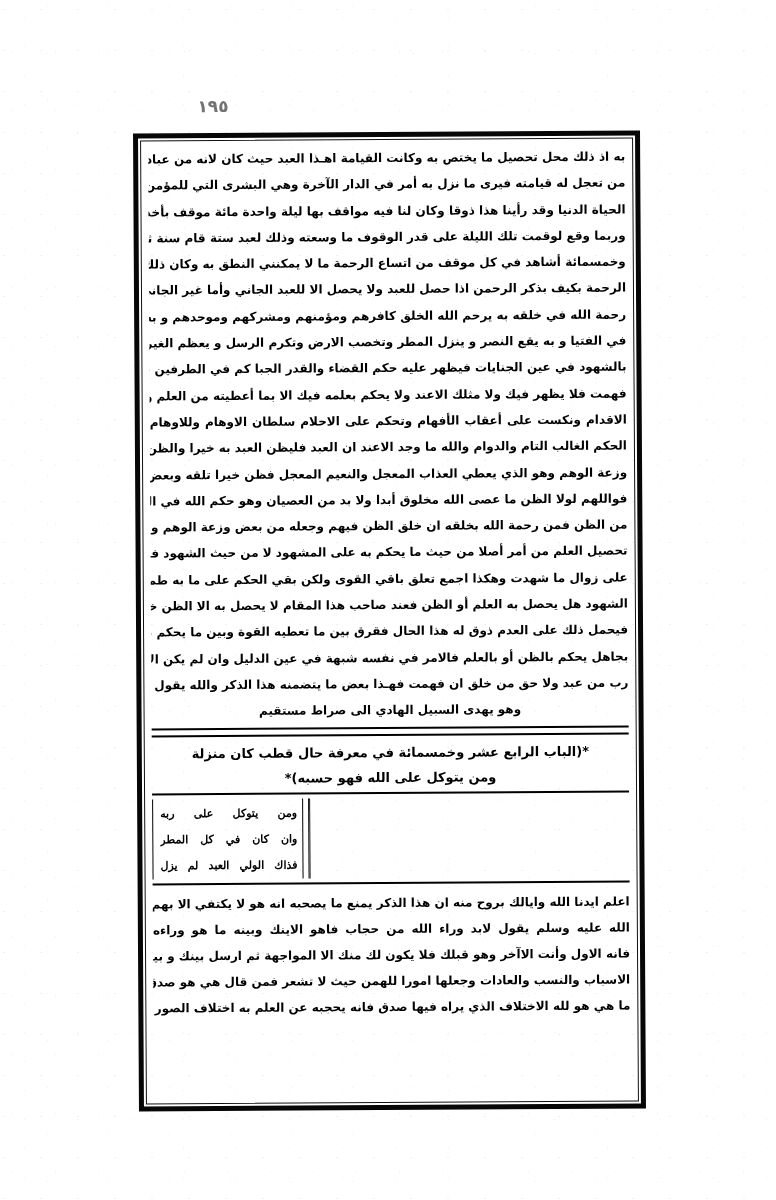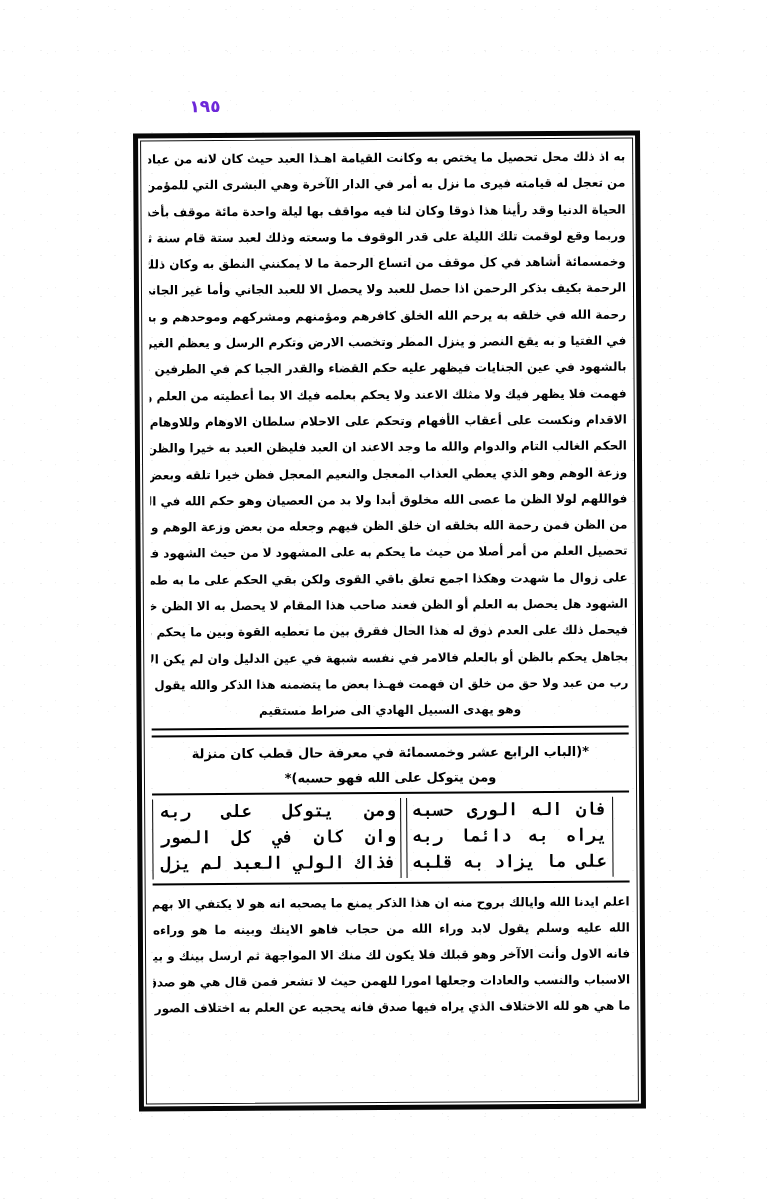"١٩٥" .folio { color: #6d28d9 -> #737373; left: 170px -> 178px }
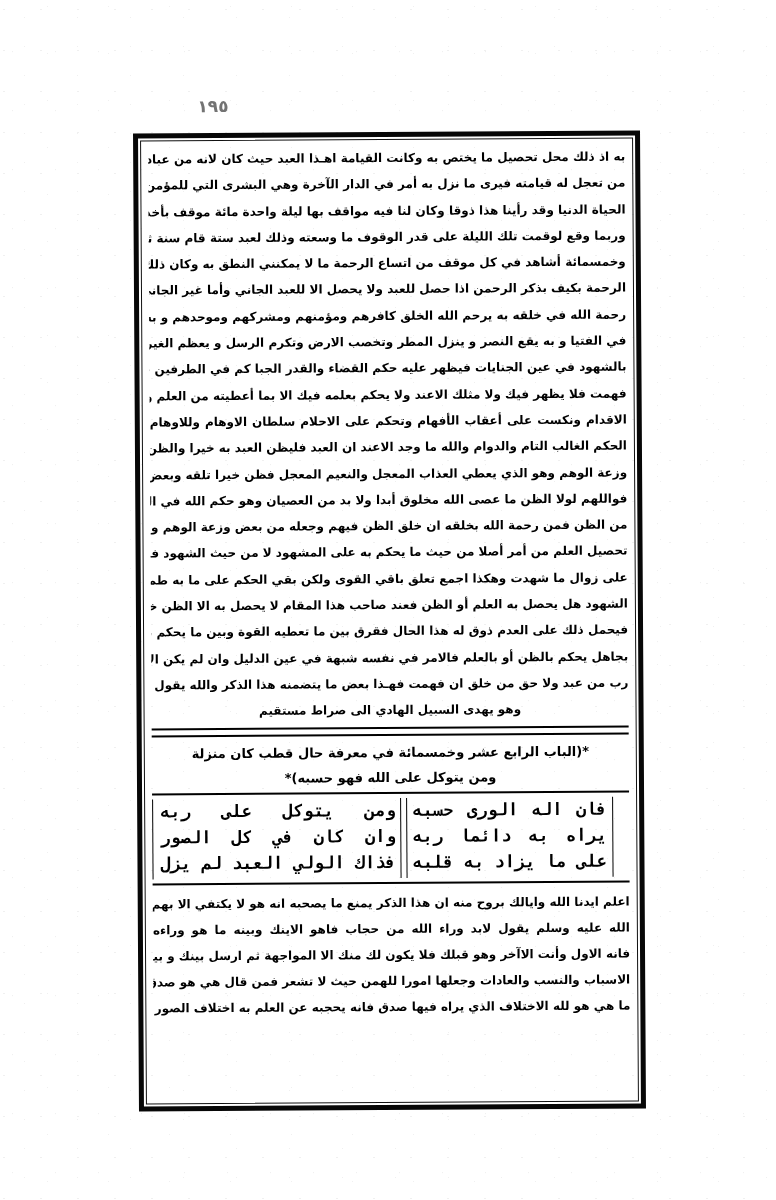"ومن يتوكل على ربه" .verse-line { font-family: Liberation Mono, monospace -> Liberation Serif, serif; font-size: 17px -> 11px }
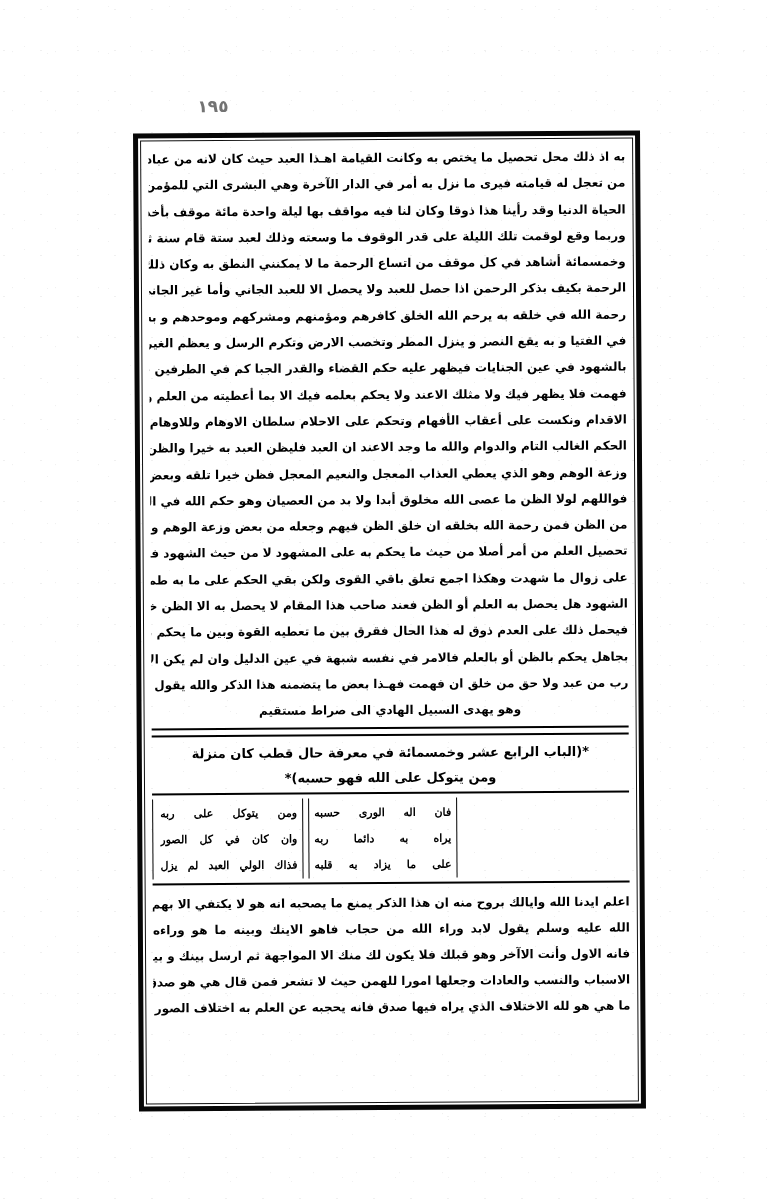"فان اله الورى حسبه" div.verse-col { html: <div> <span><i>فان اله الورى حسبه</i></span> <span><i>يراه به دائما ربه</i></span> <span><i>على ما يزاد به قلبه</i></span> </div> -> none }
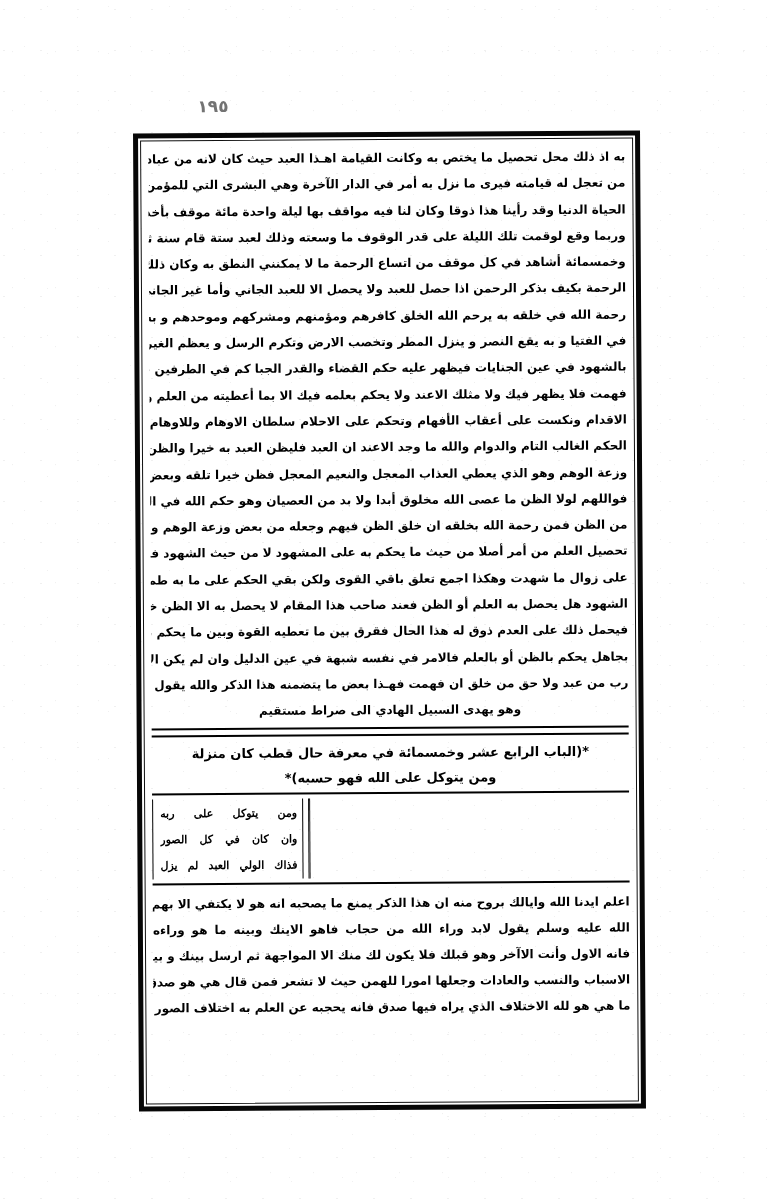"وان كان في كل الصور" i { text: الصور -> المطر }
